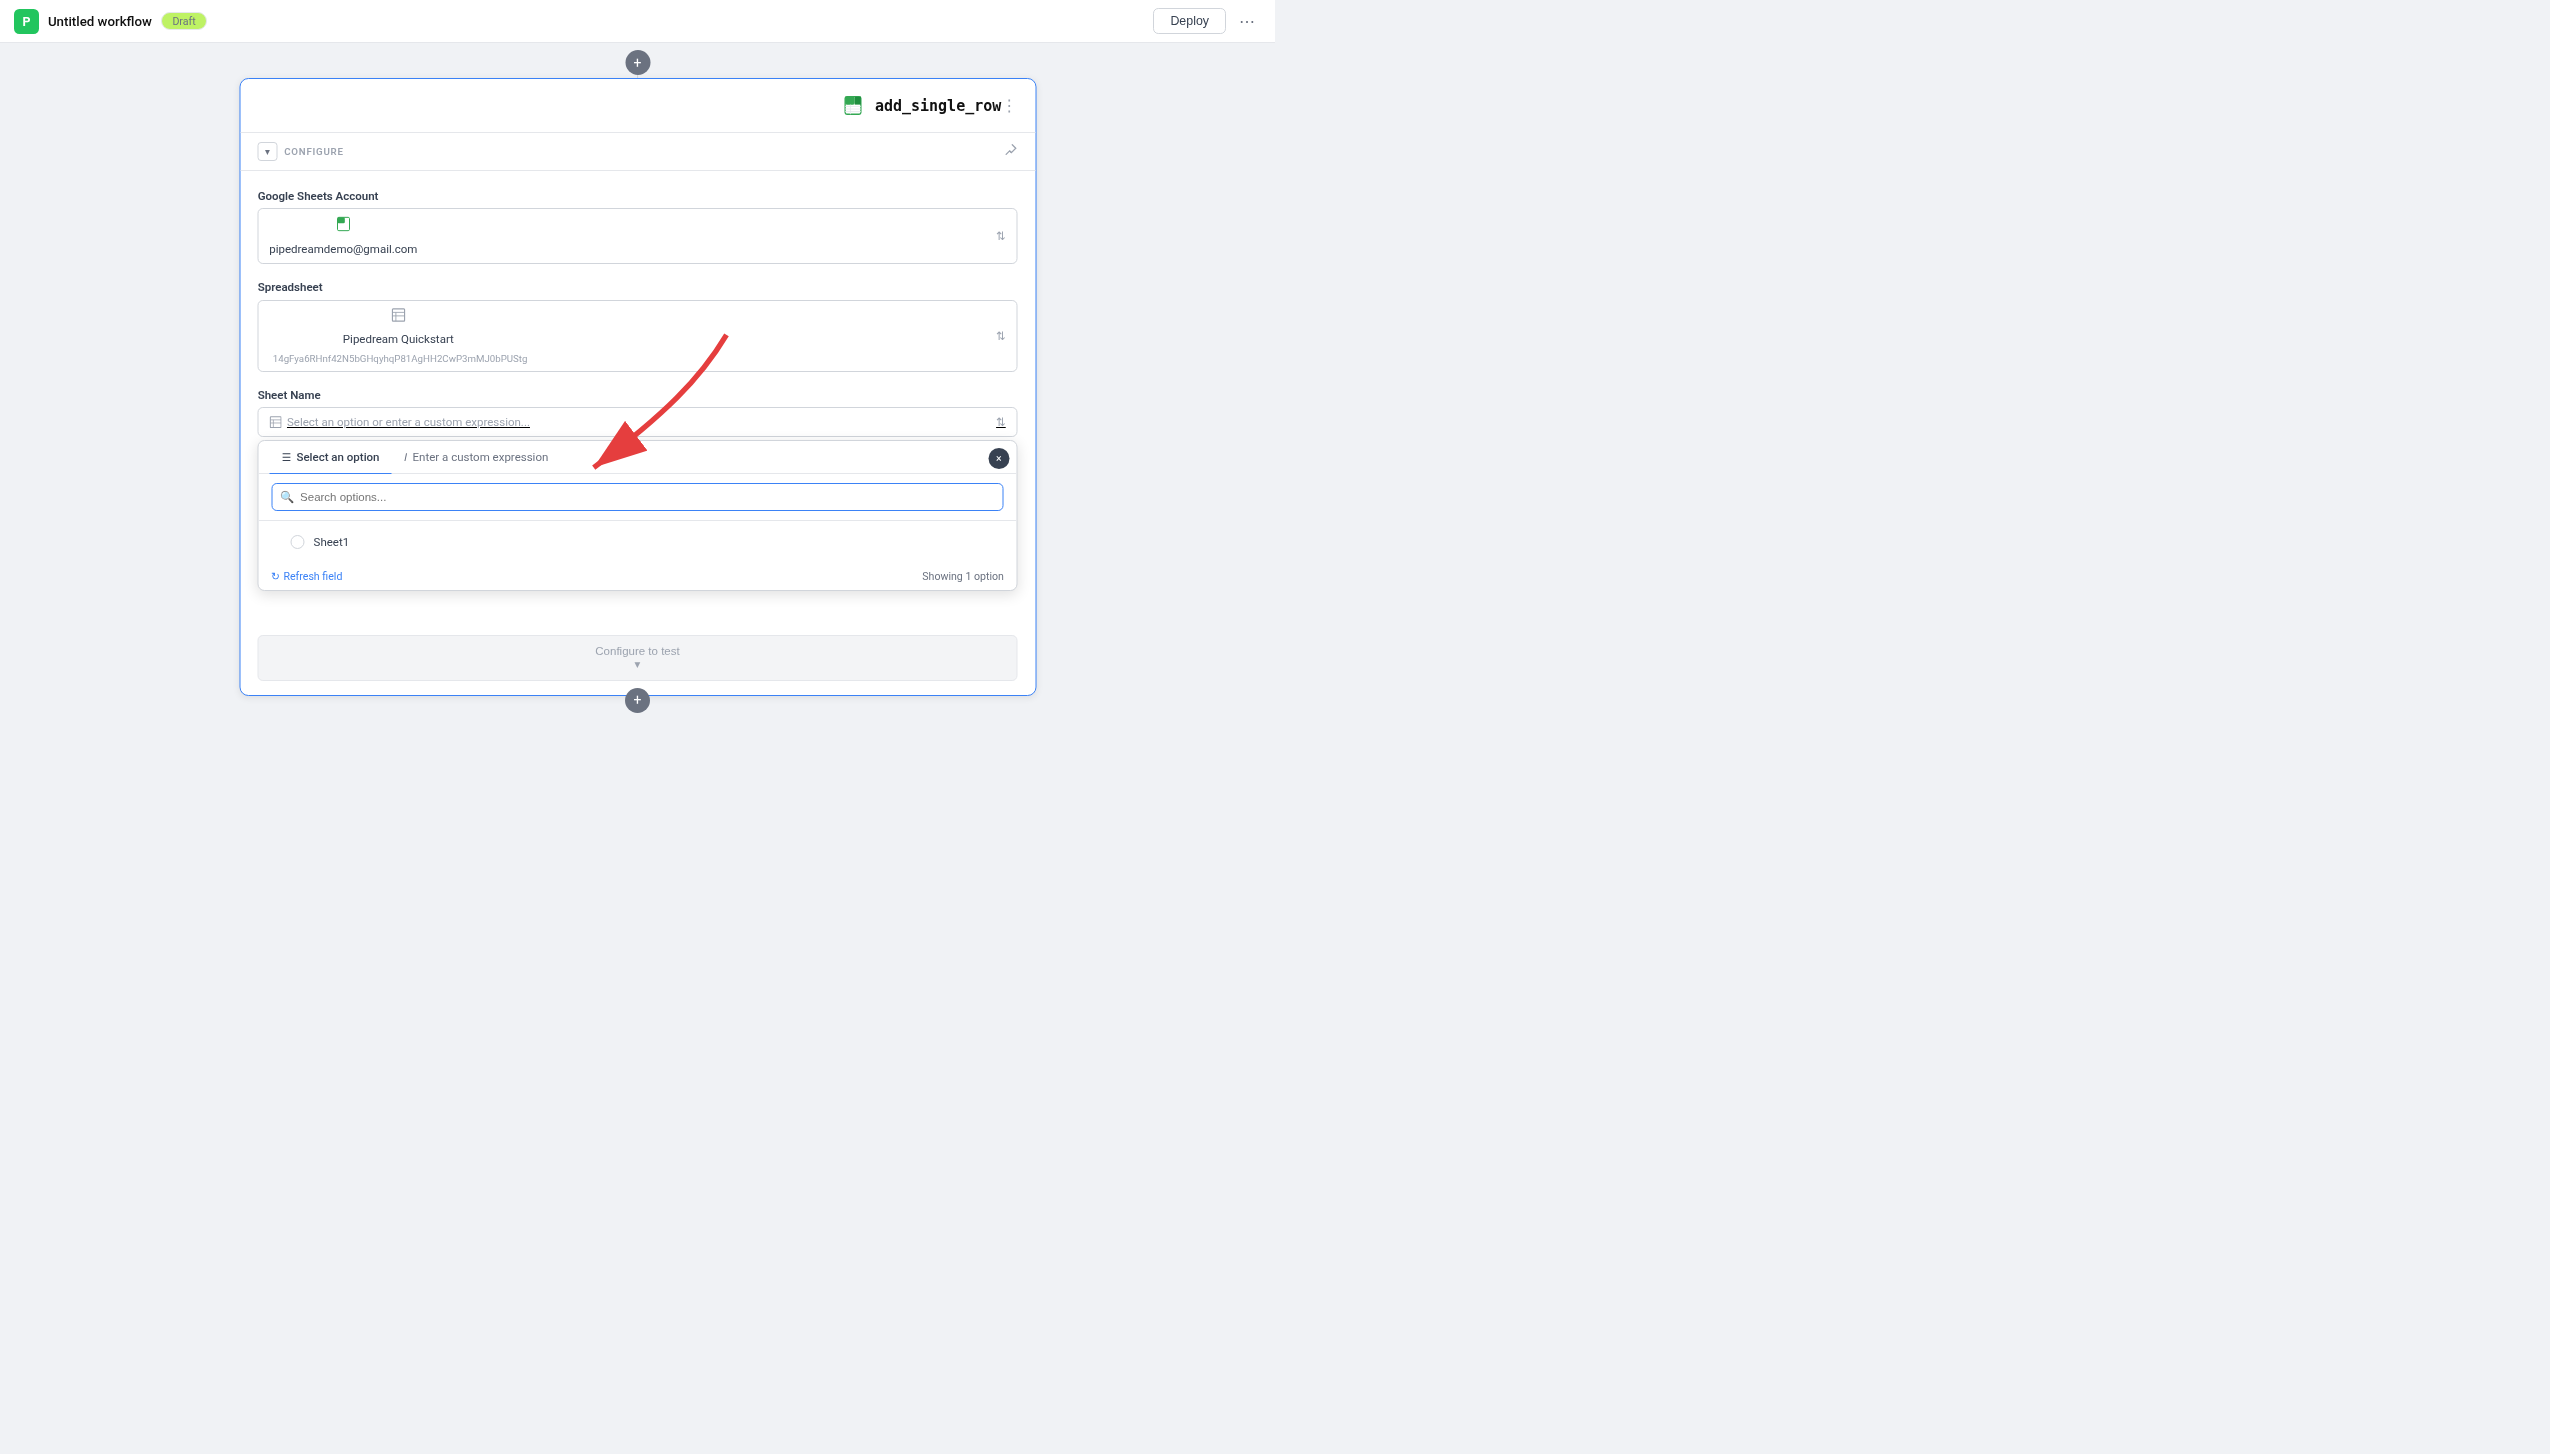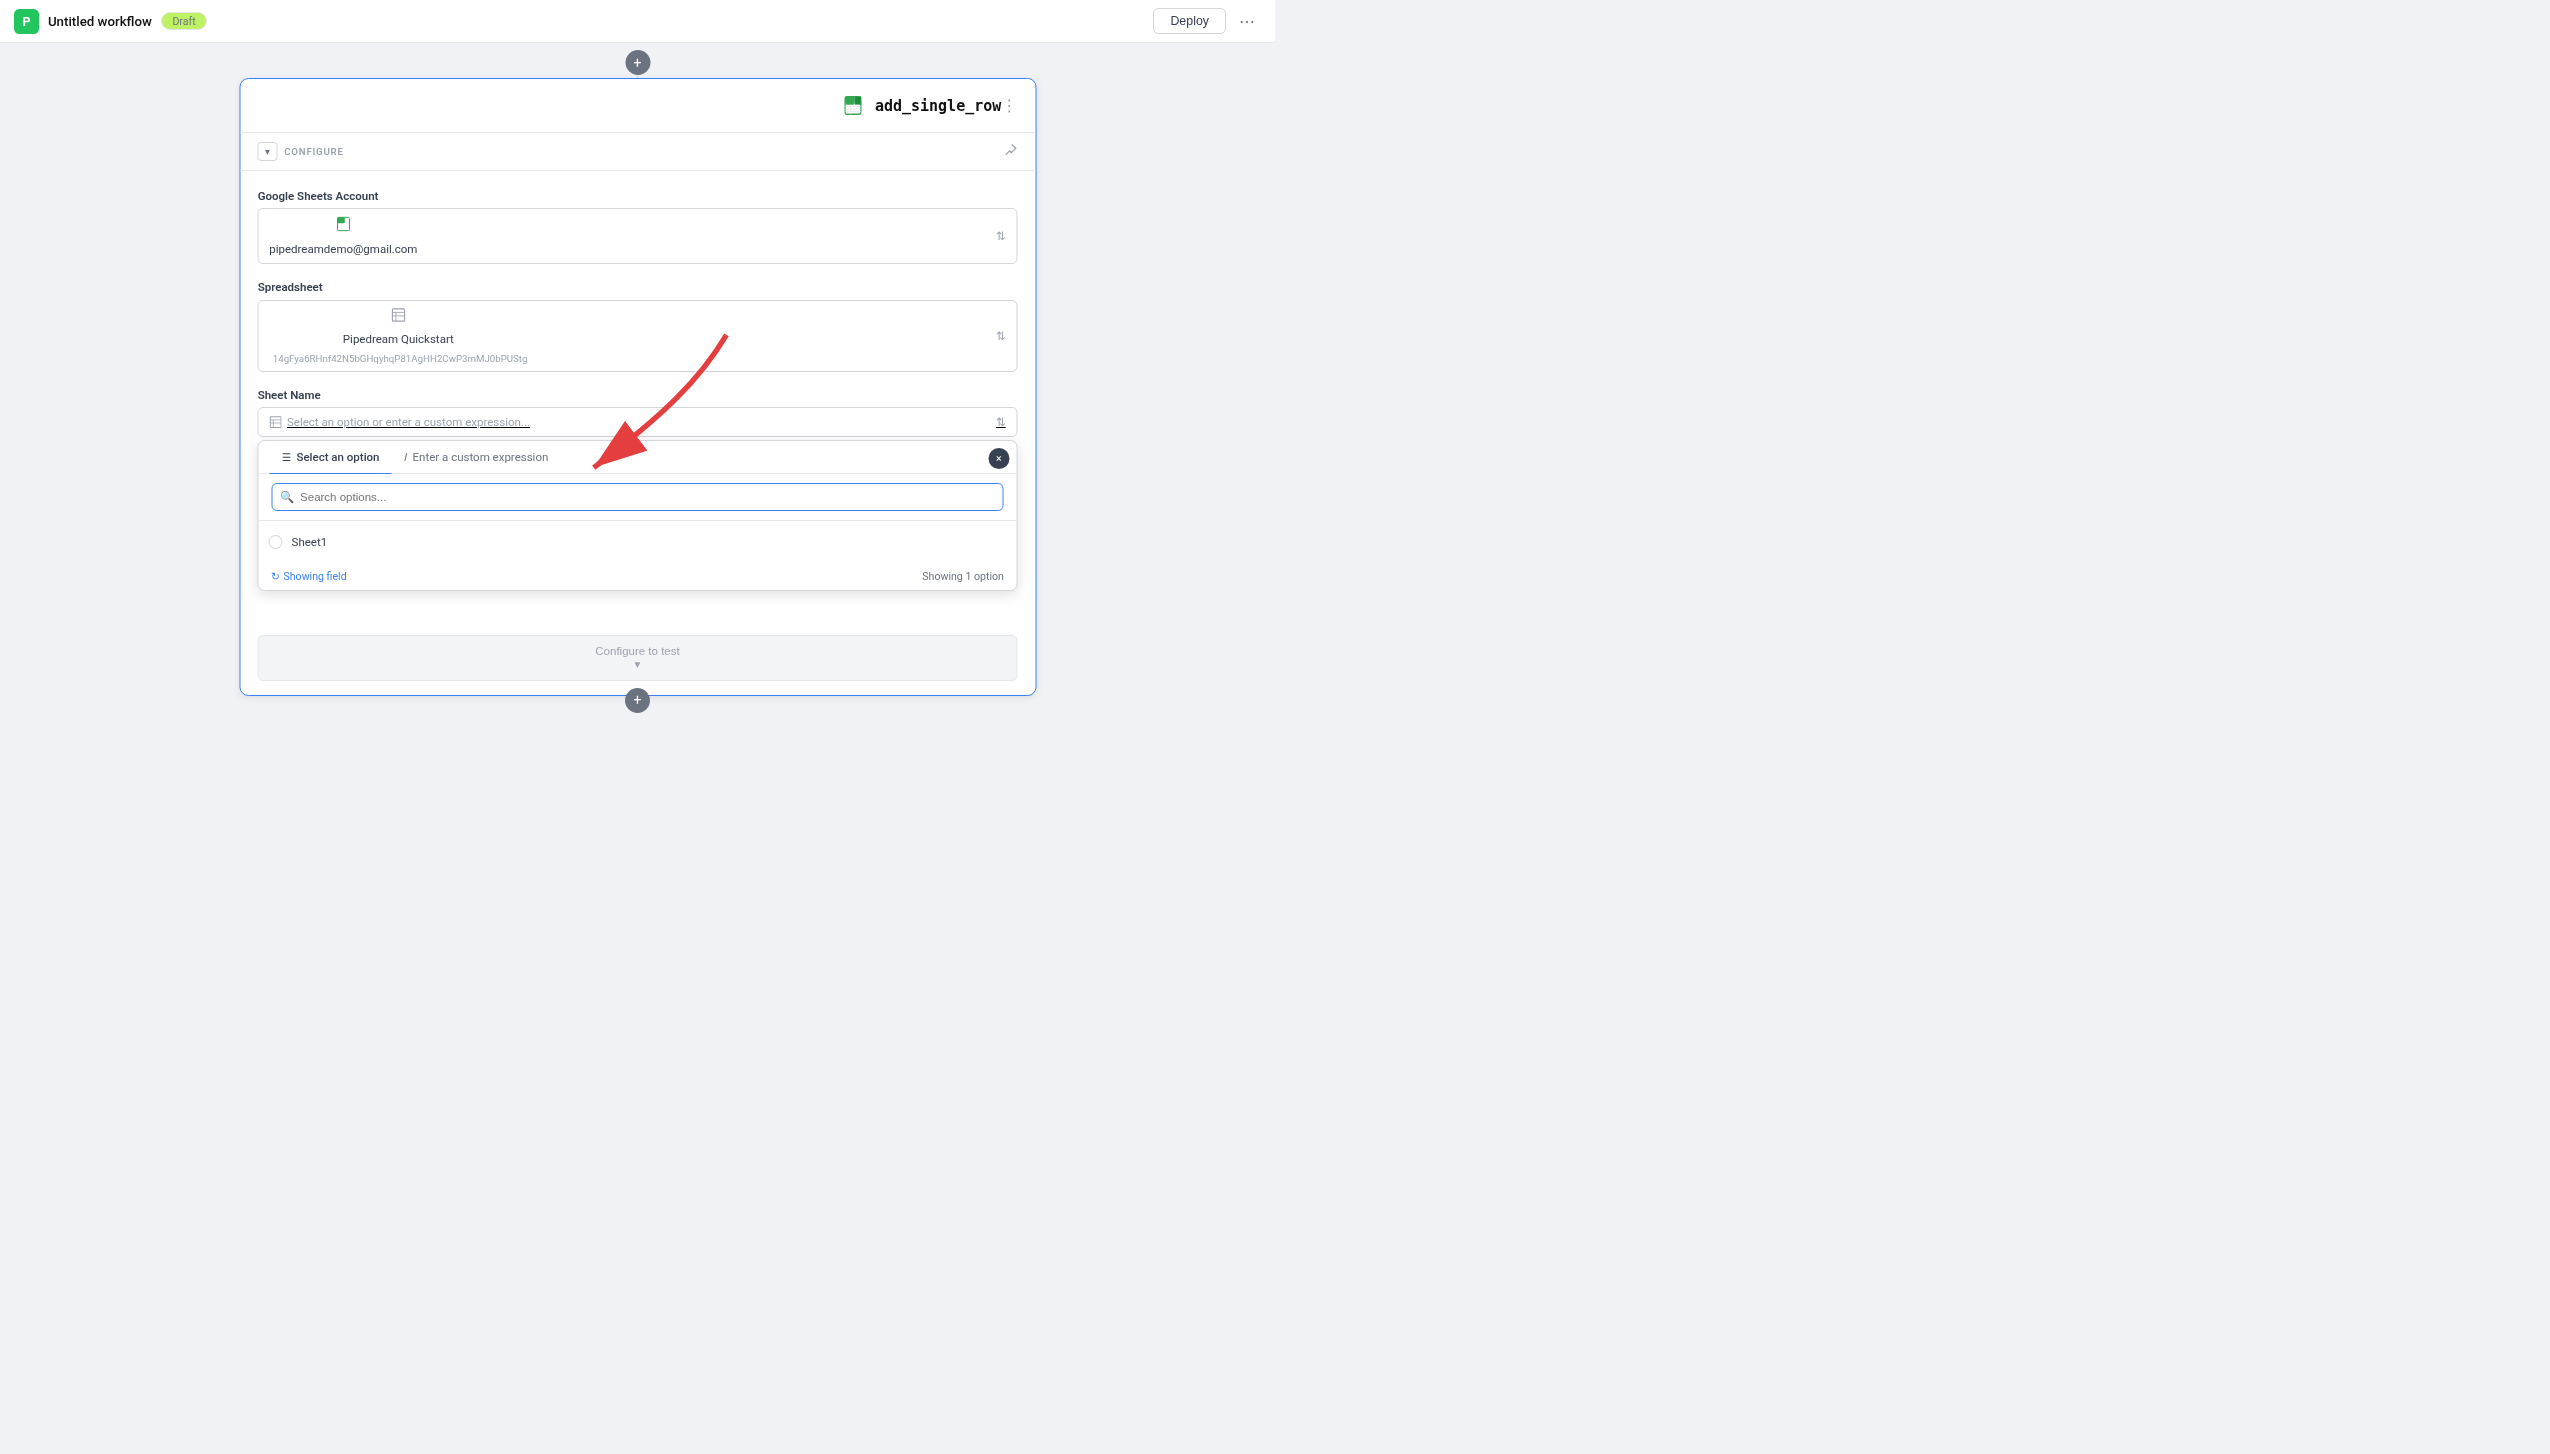"Sheet1" .option-item { padding: 7px 10px -> 7px 32px }
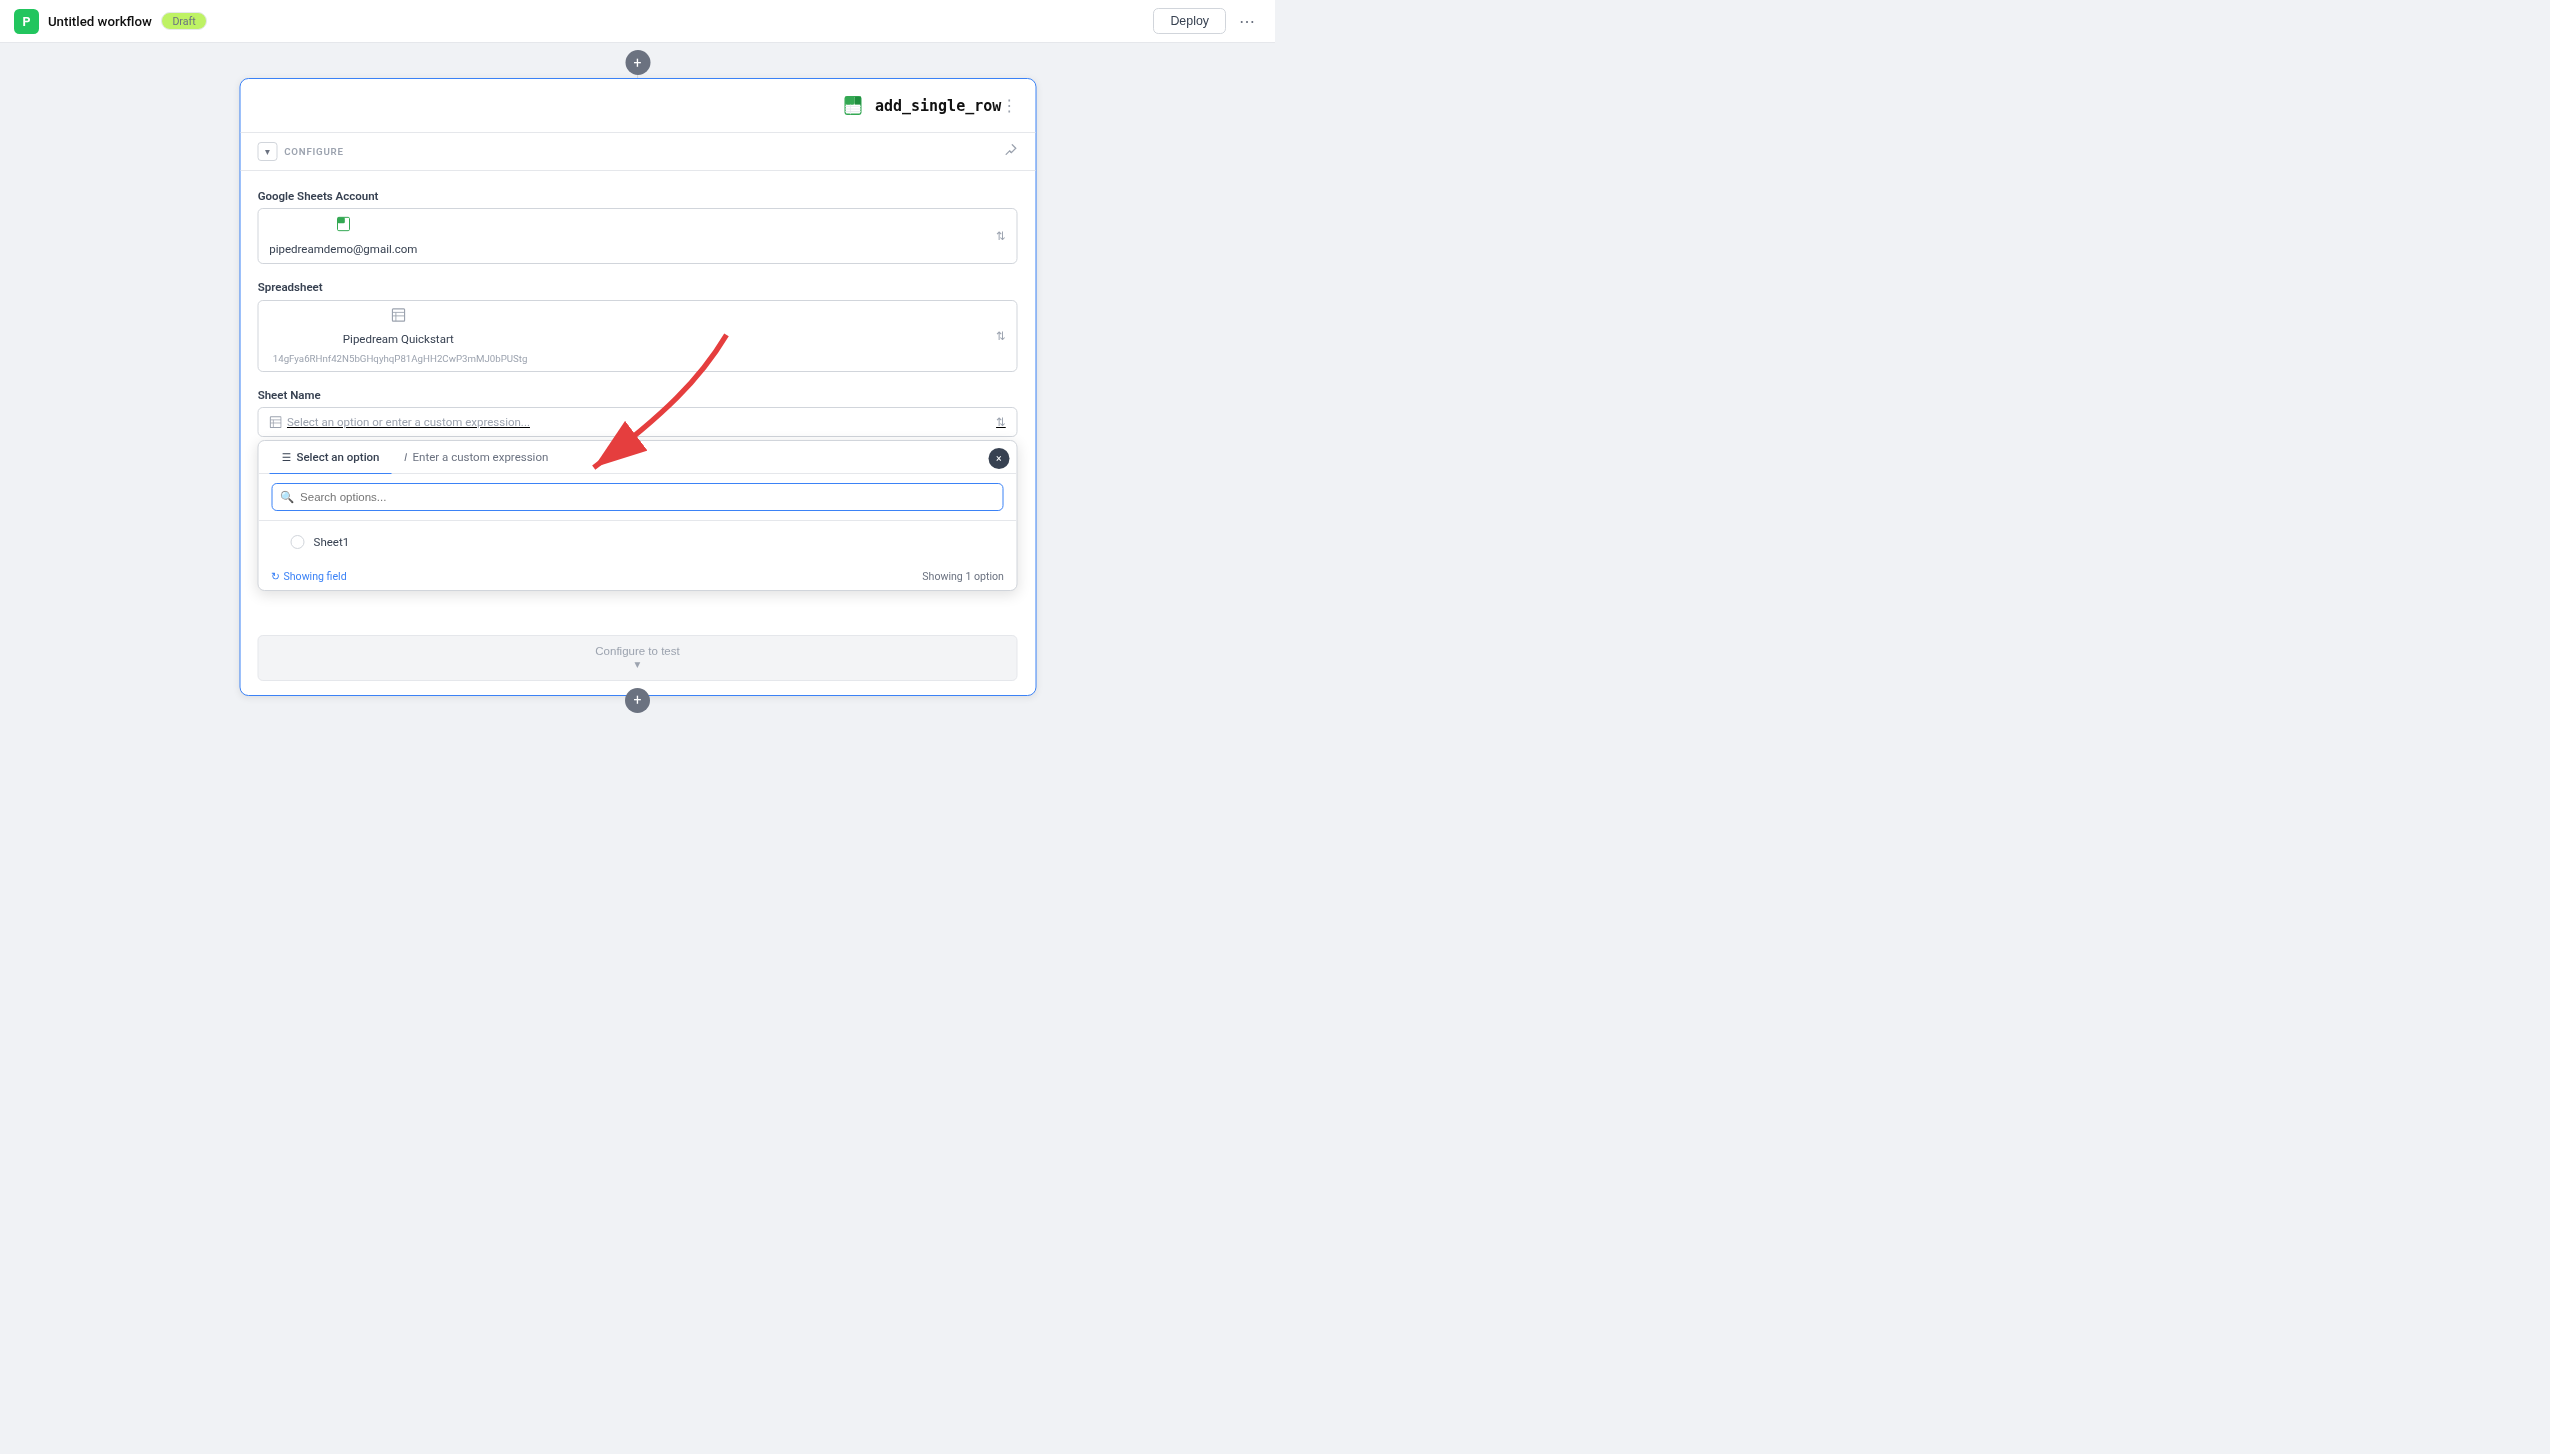"Showing field" span { text: Showing -> Refresh }
